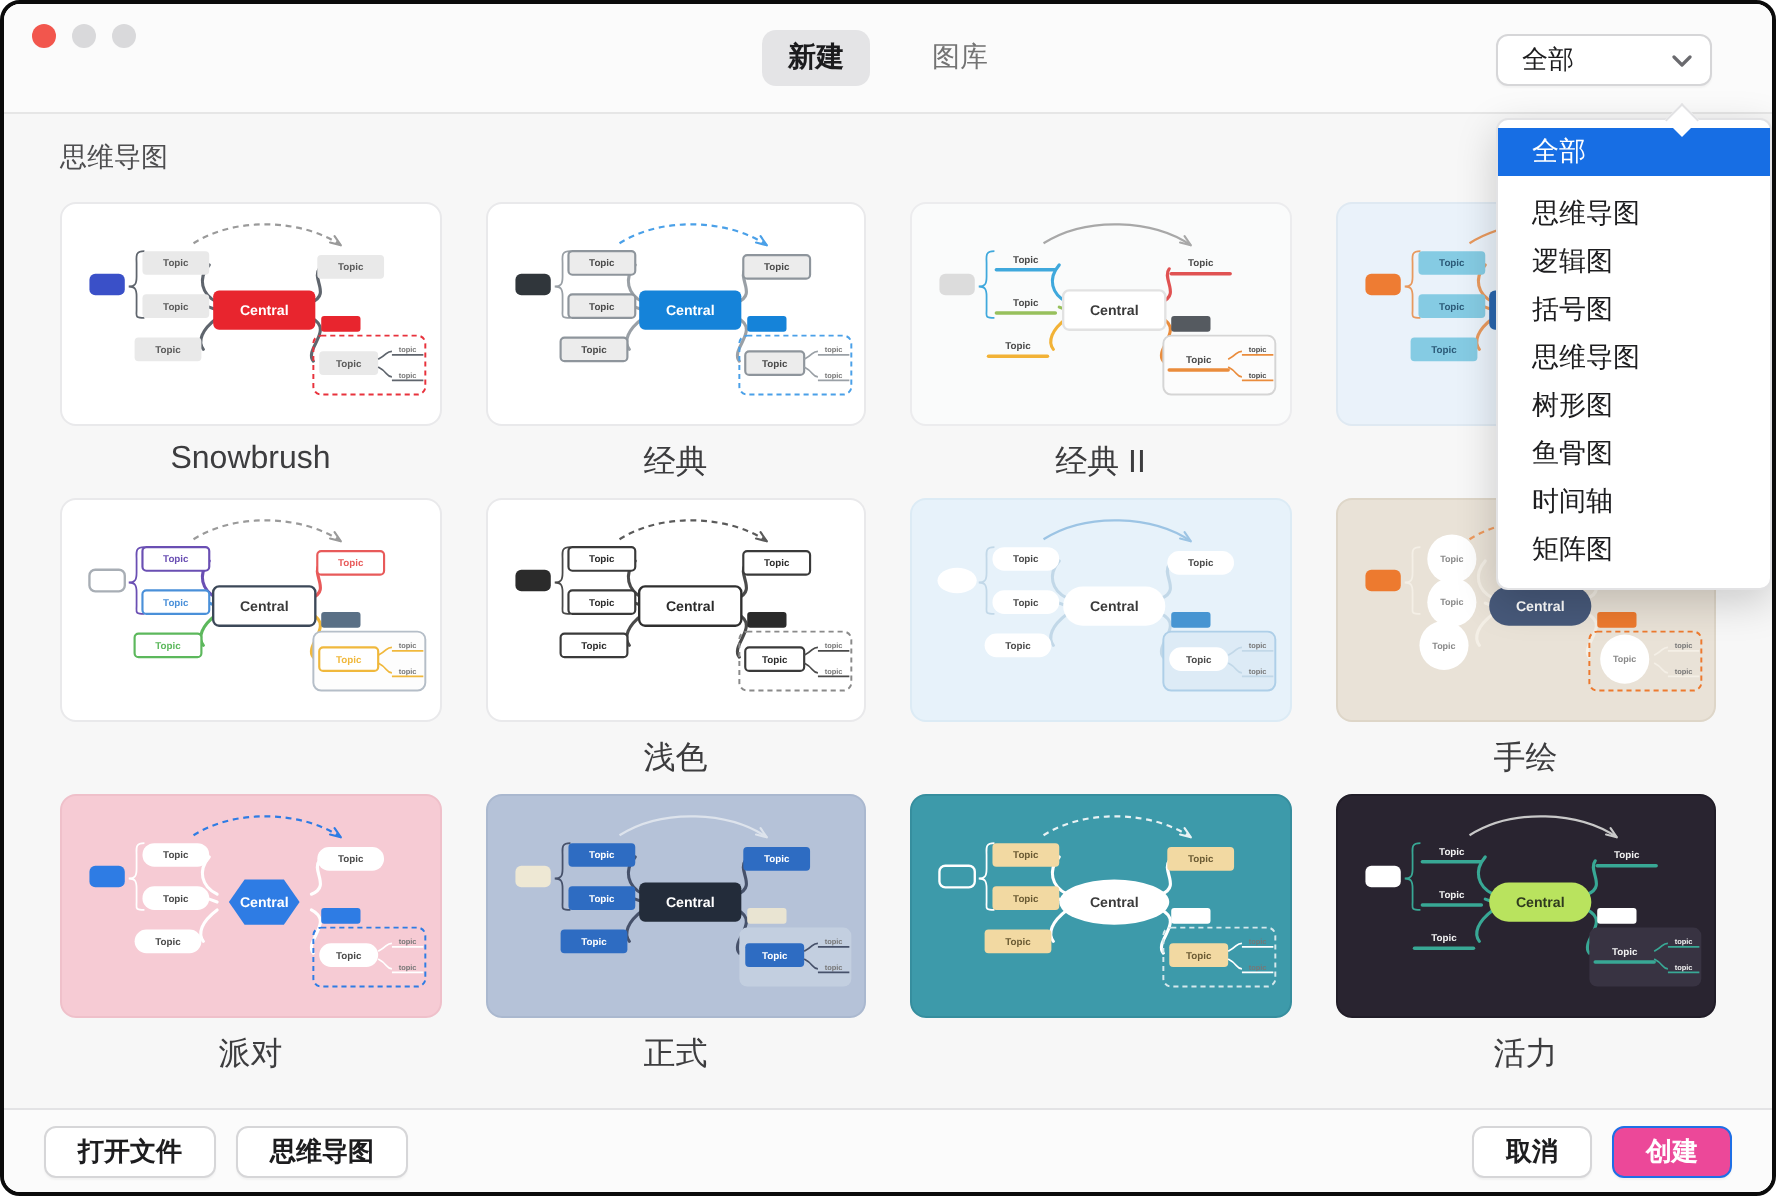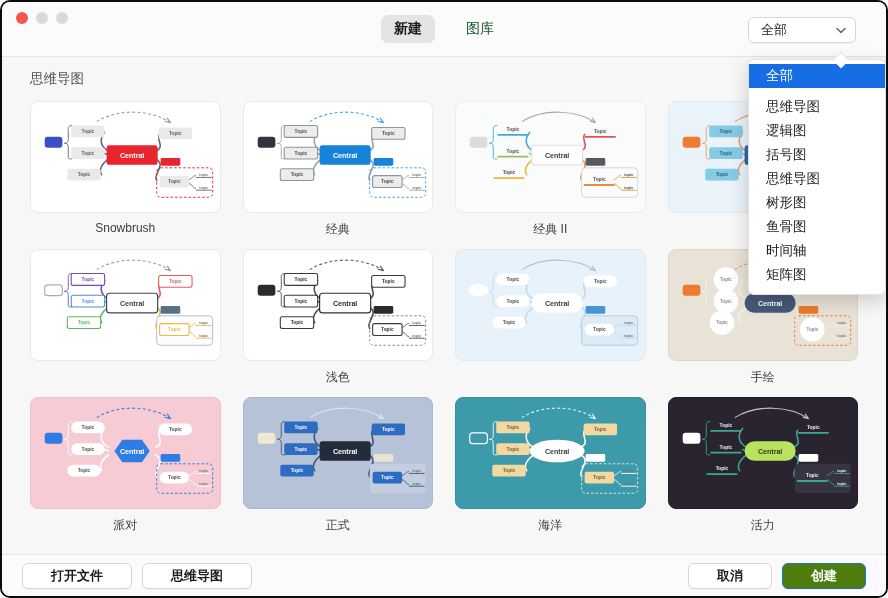"图库" .tab { color: #14532d -> #737373 }
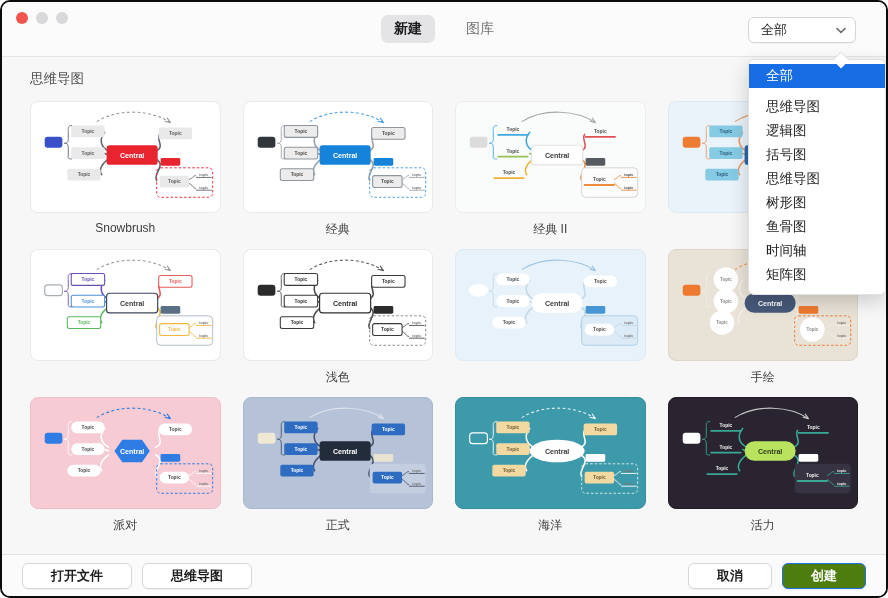"Snowbrush" .cell-label { font-size: 12px -> 16px }
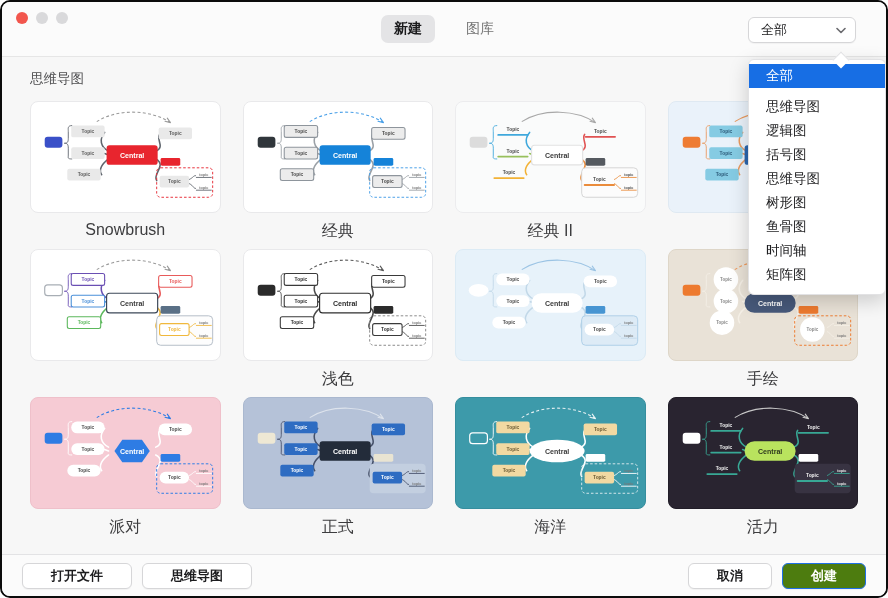"海洋" div.cell-label { html: <div>海洋</div> -> none }
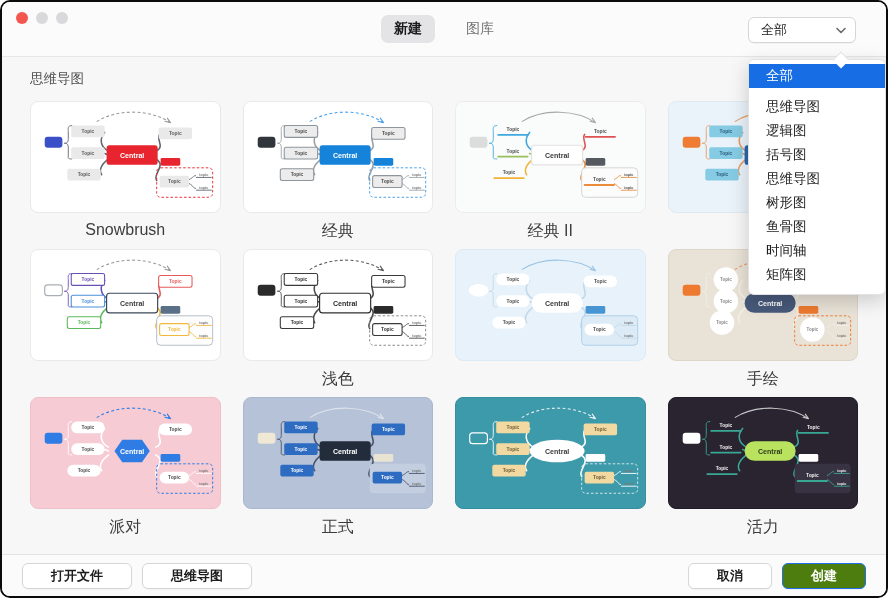"打开文件" .btn { padding: 0 28px -> 0 16px }
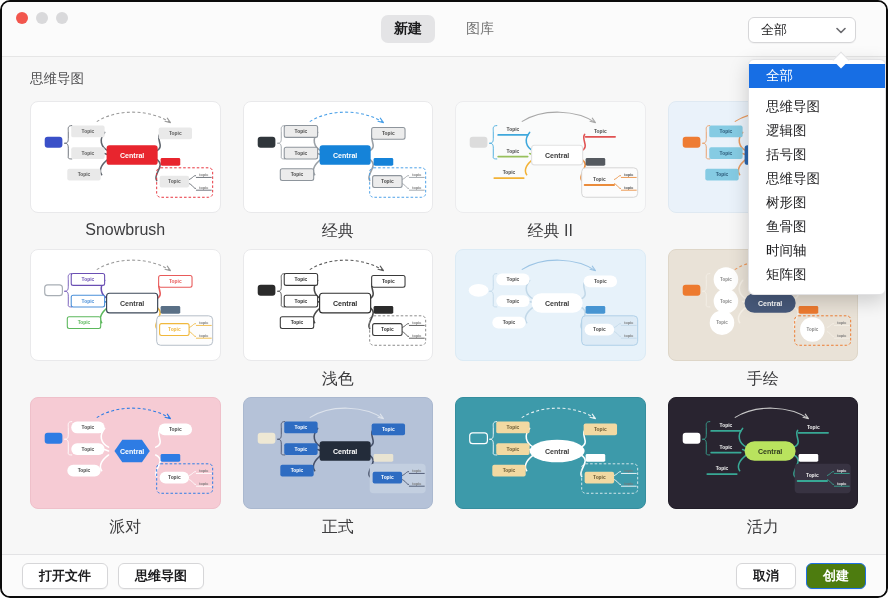"创建" .btn.primary { background: #4d7c0f -> #ec4899 }
